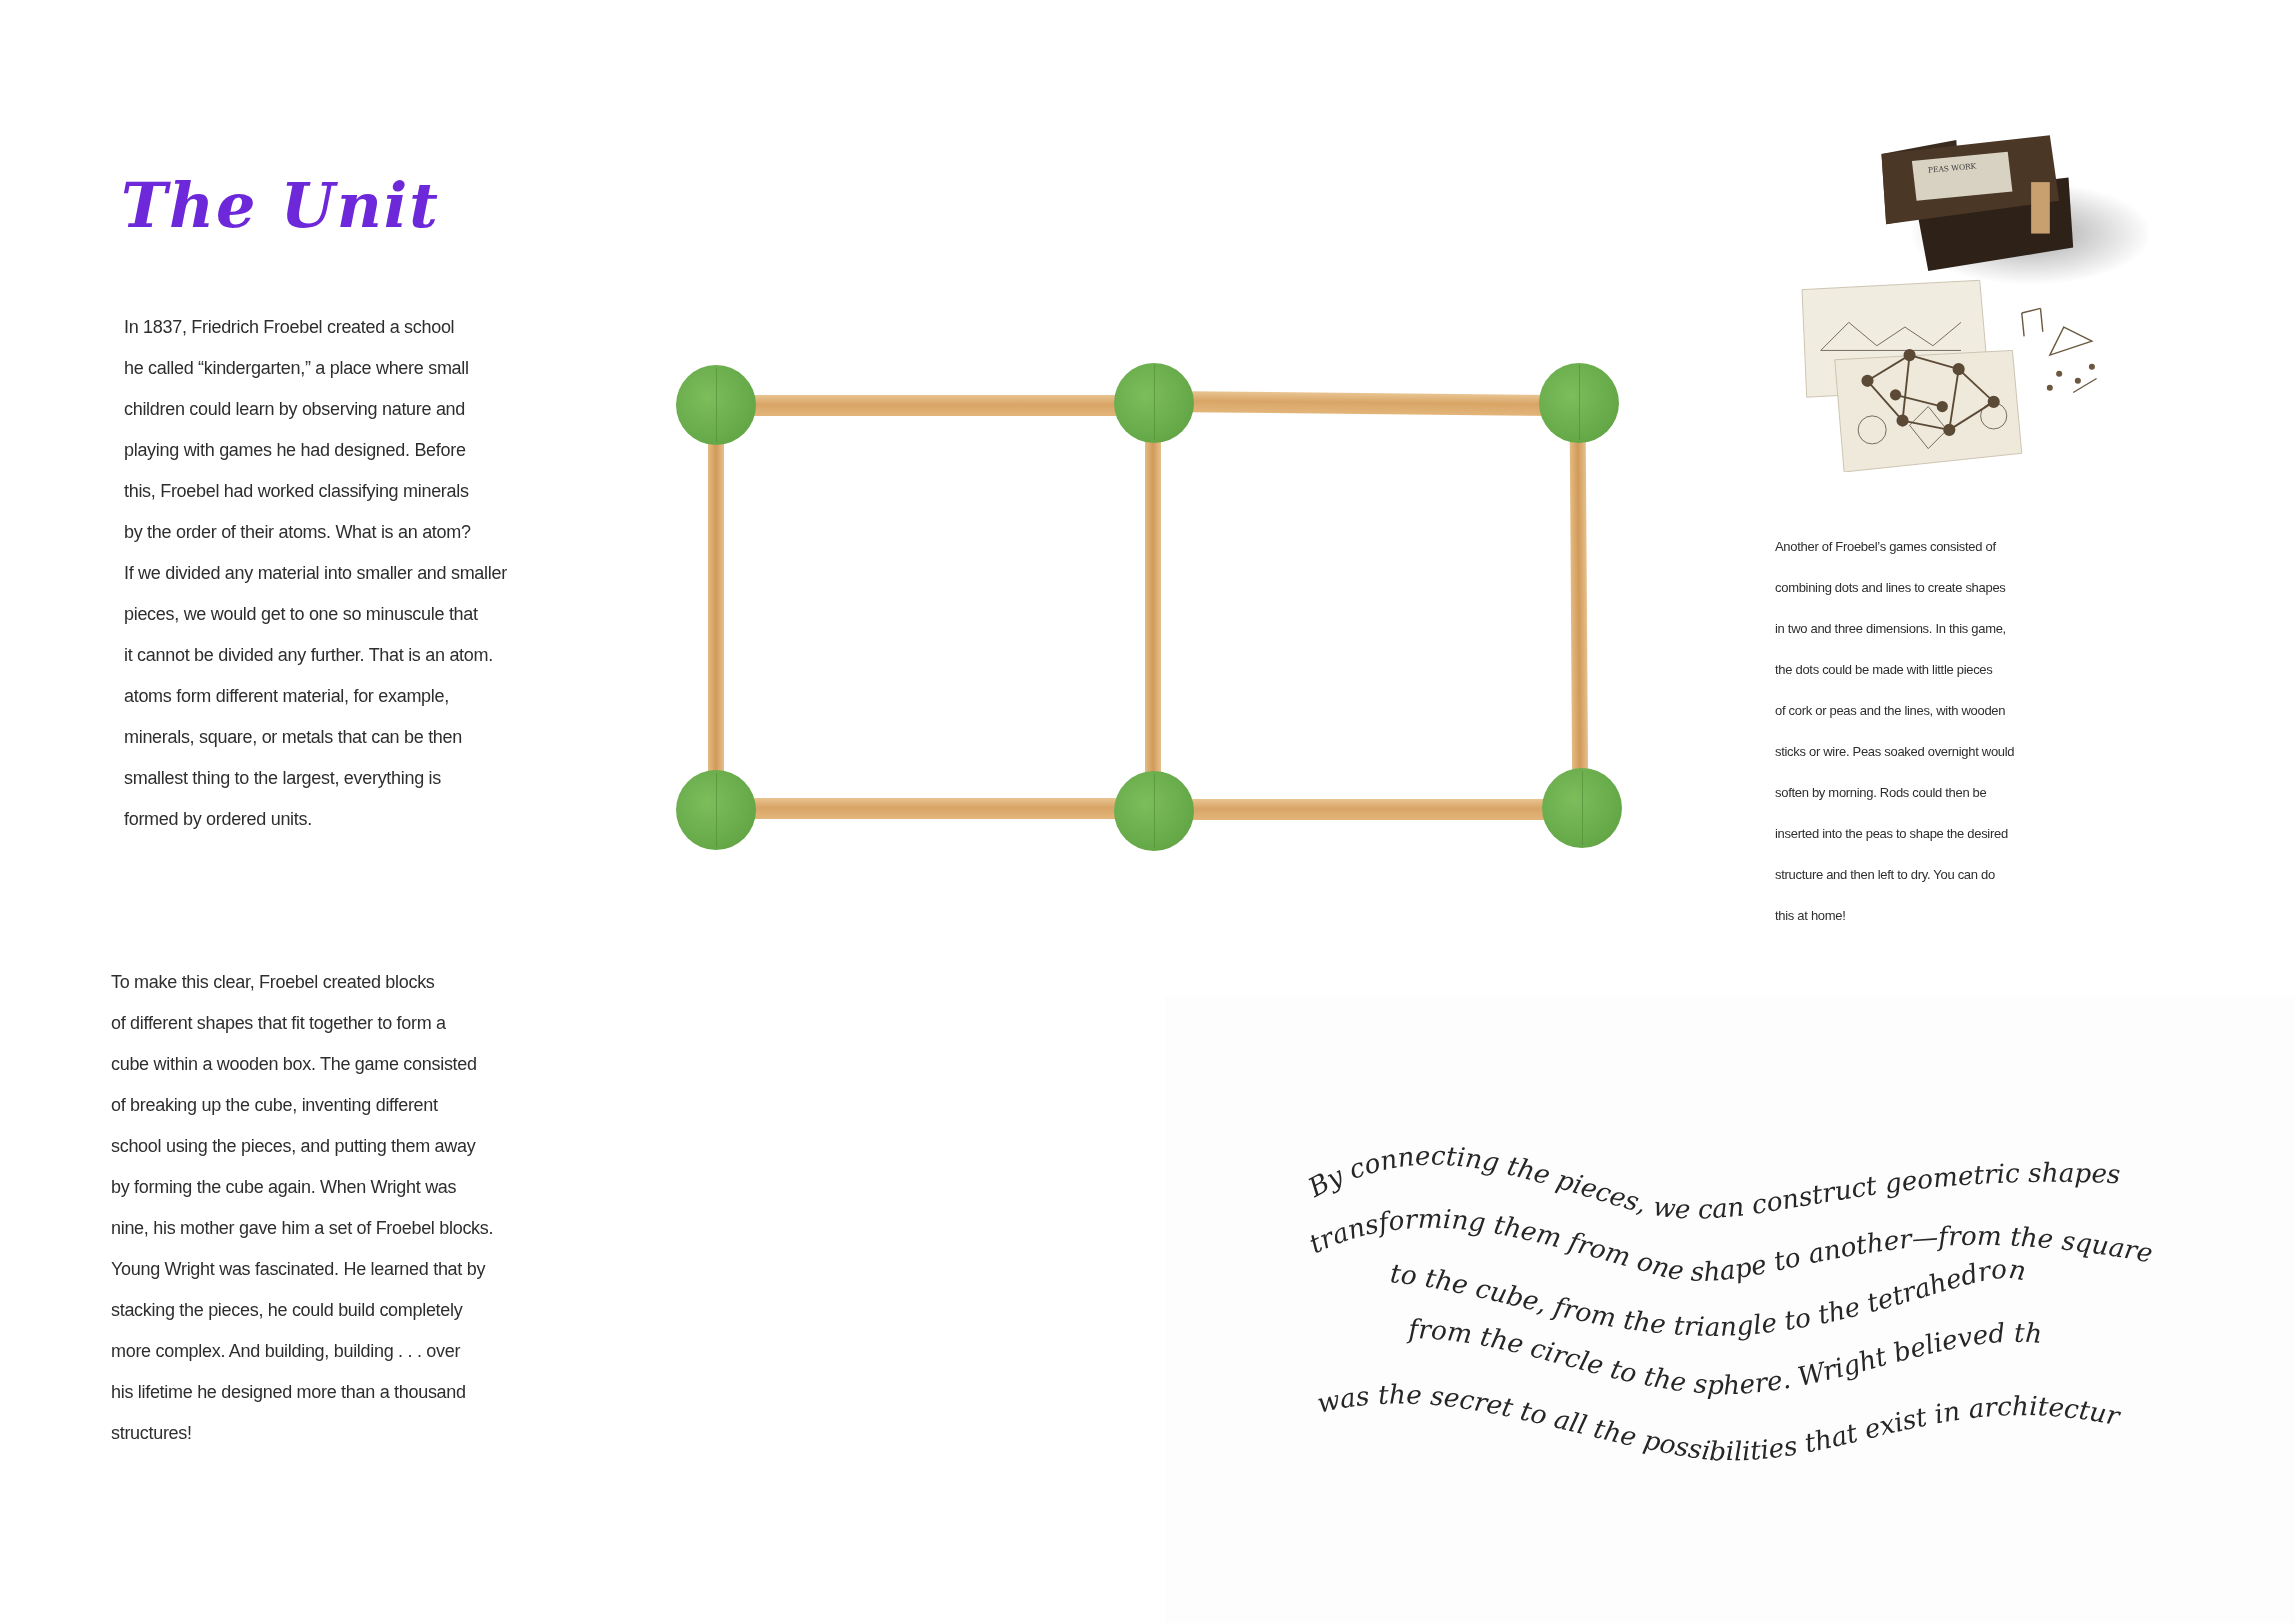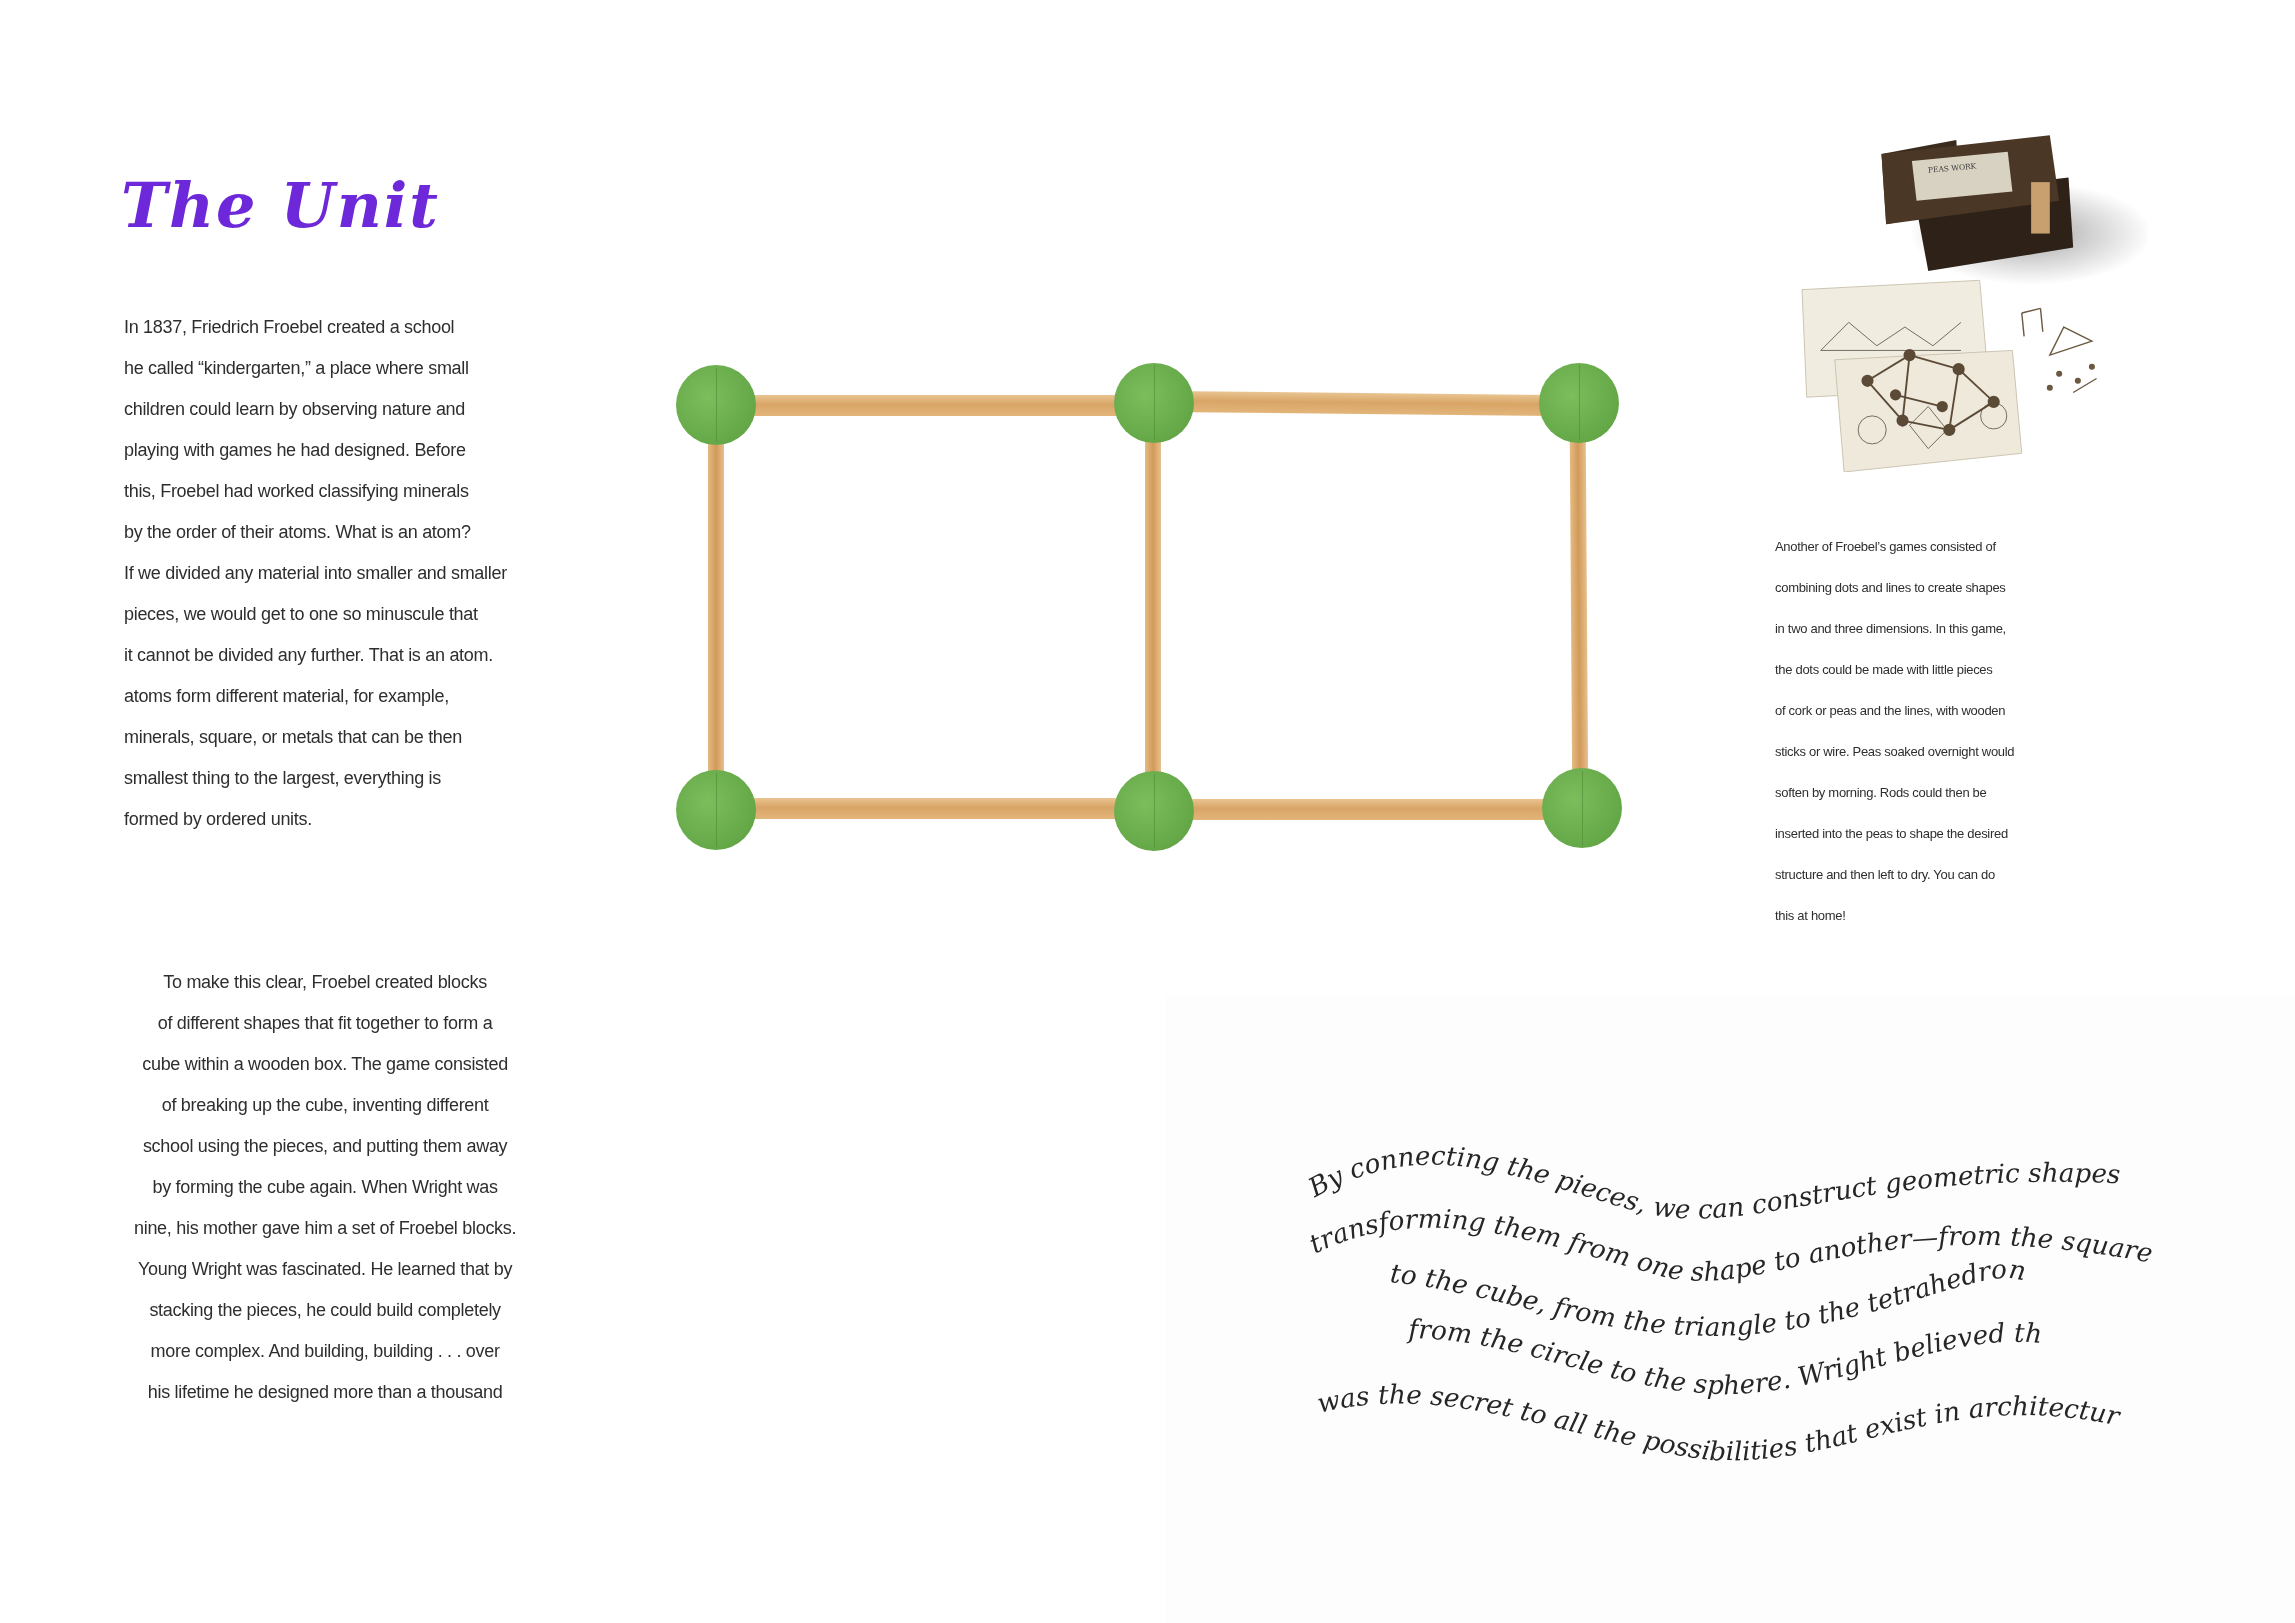"To make this clear, Froebel" .left-p2 { left: 134px -> 111px; text-align: center -> none }
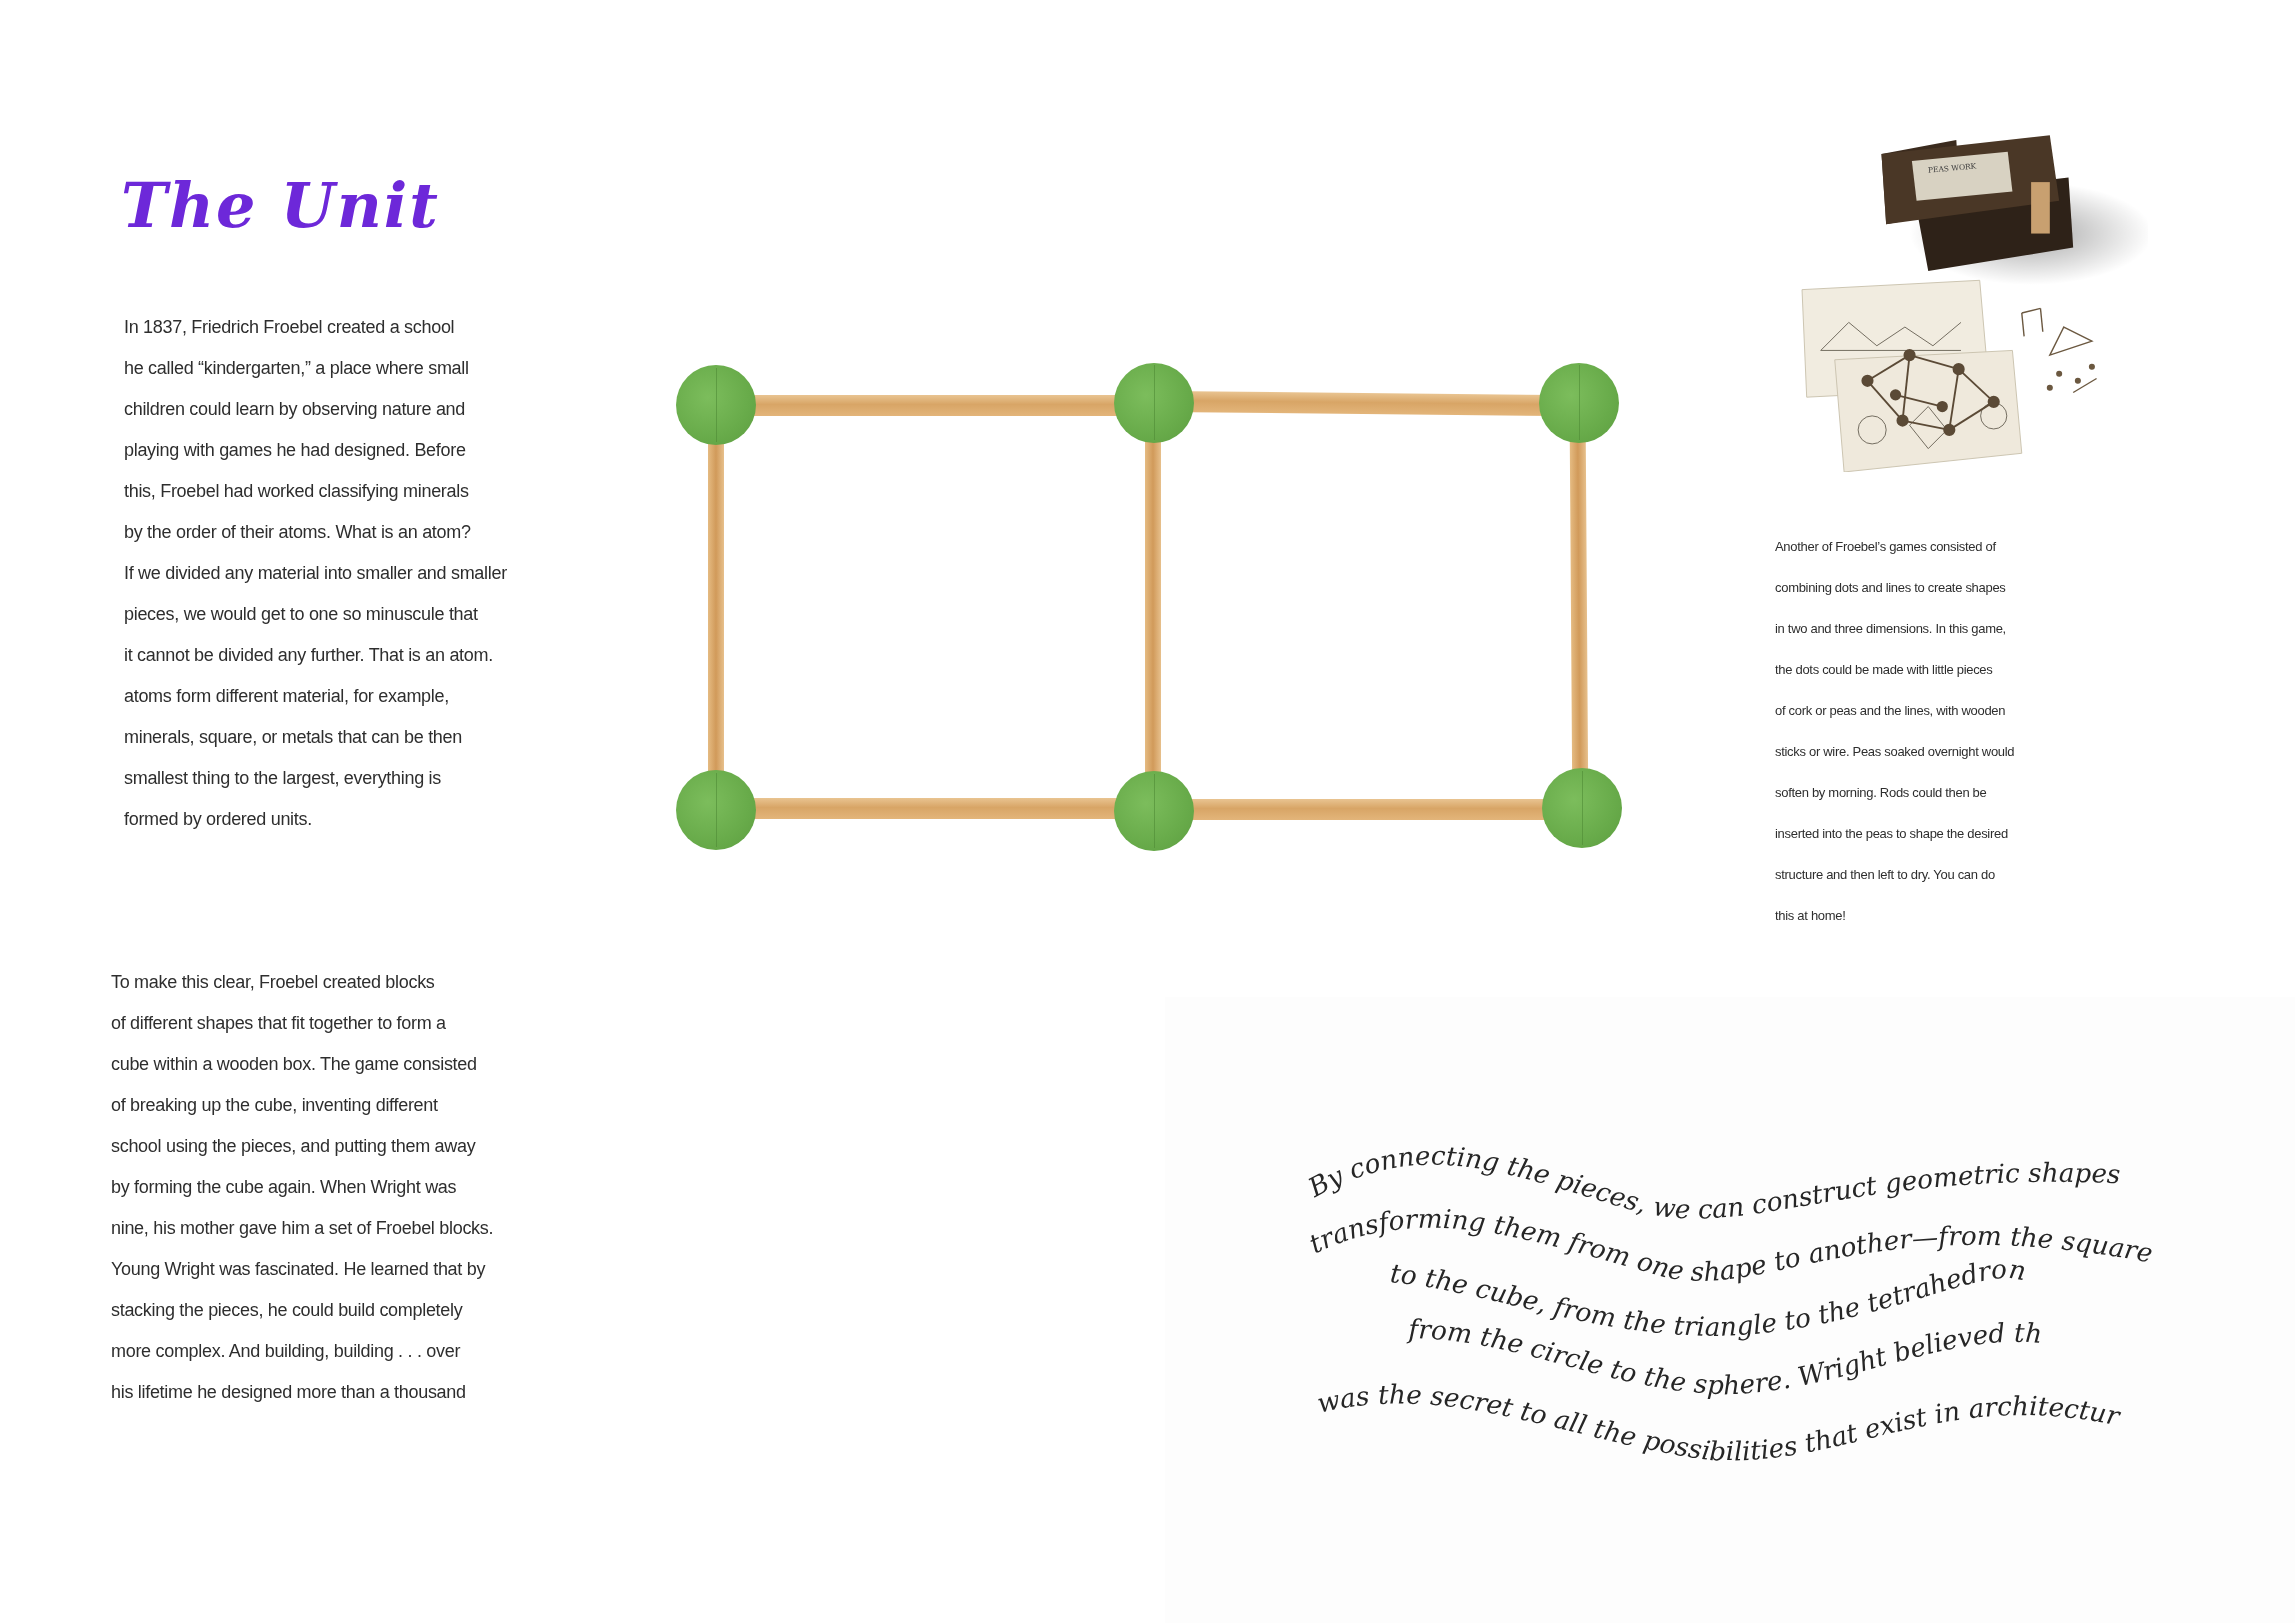"structures!" span.line { html: none -> <span>structures!</span> }
